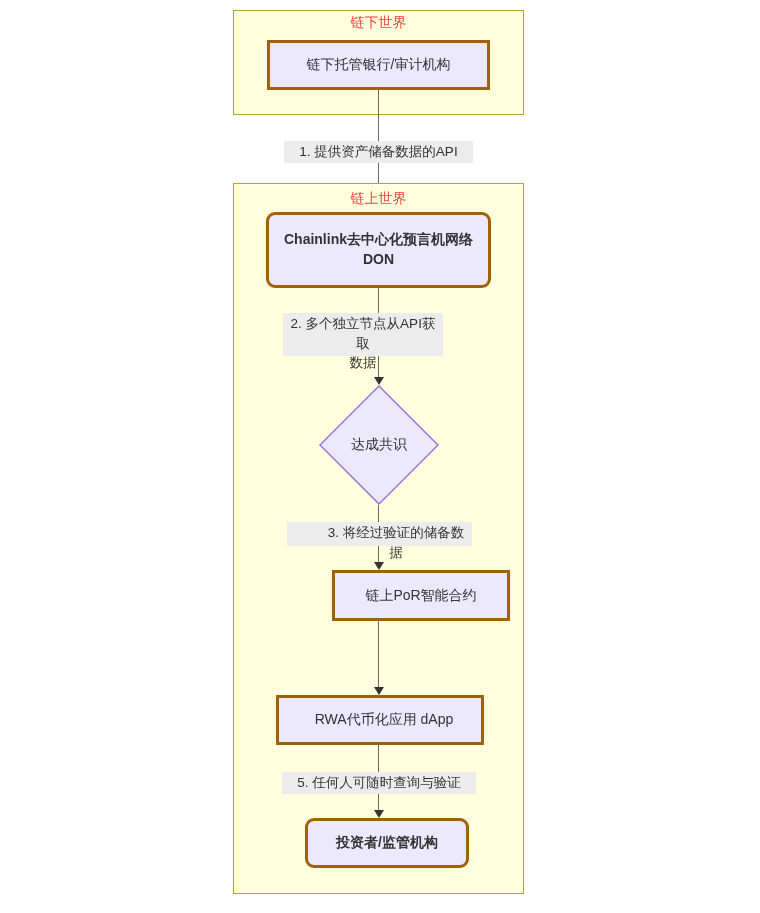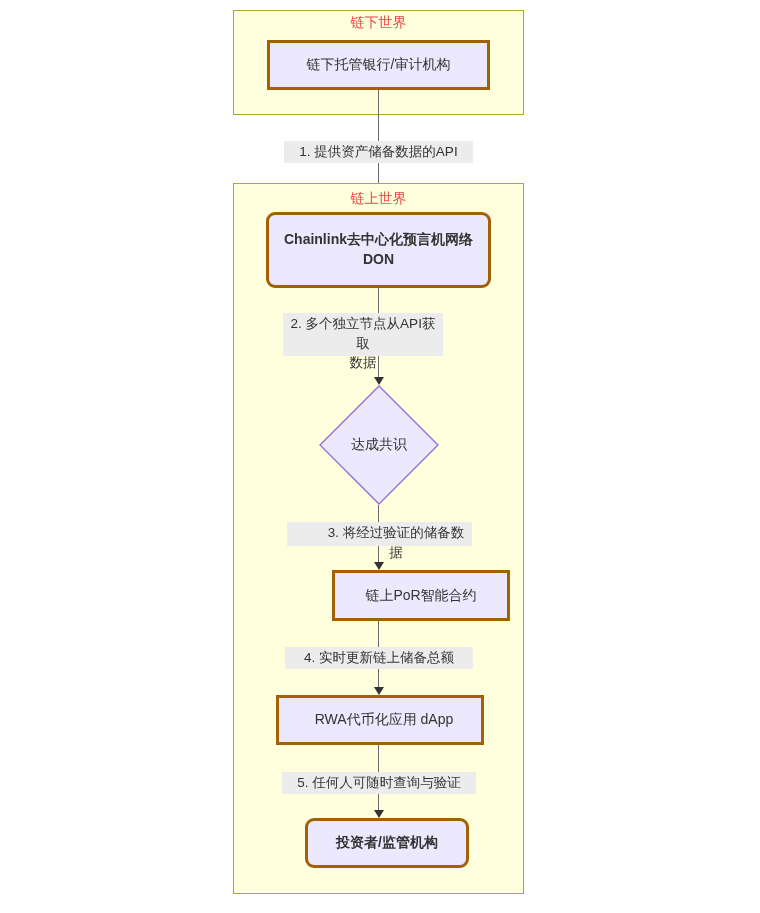"4. 实时更新链上储备总额" div.edge-label { html: <div>4. 实时更新链上储备总额</div> -> none }
